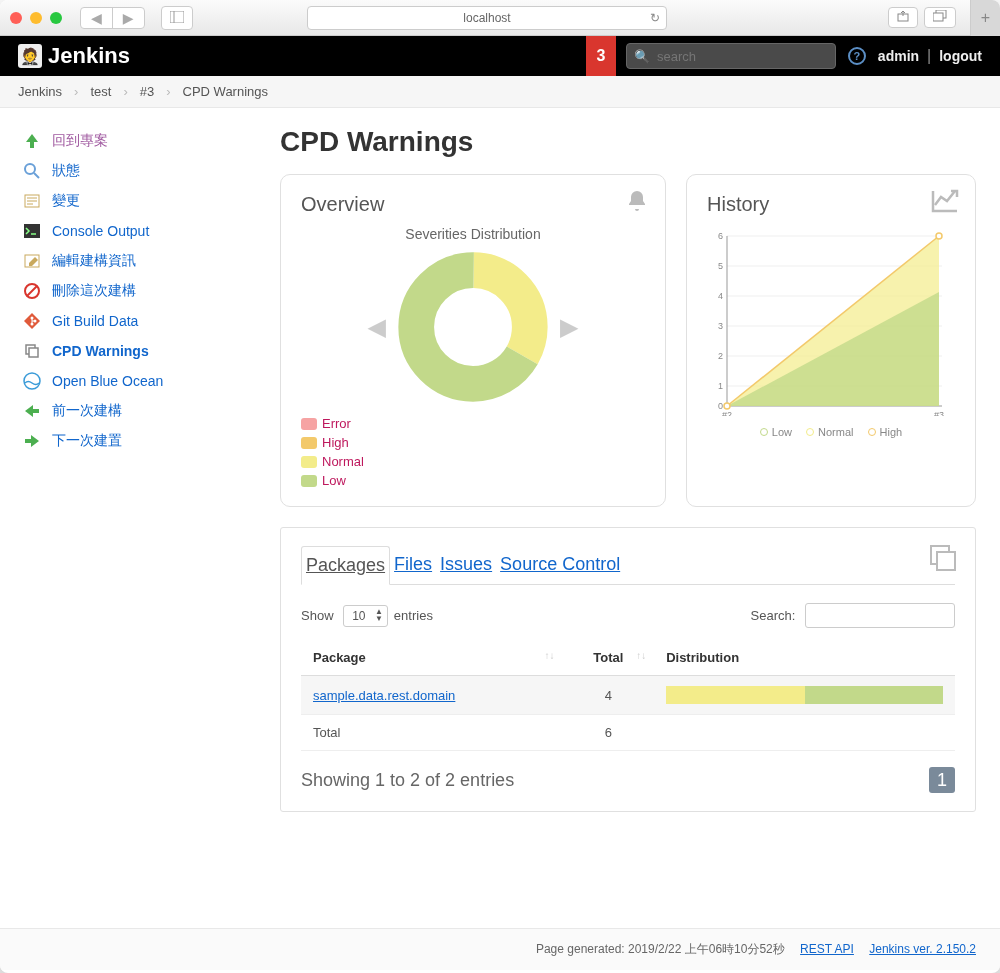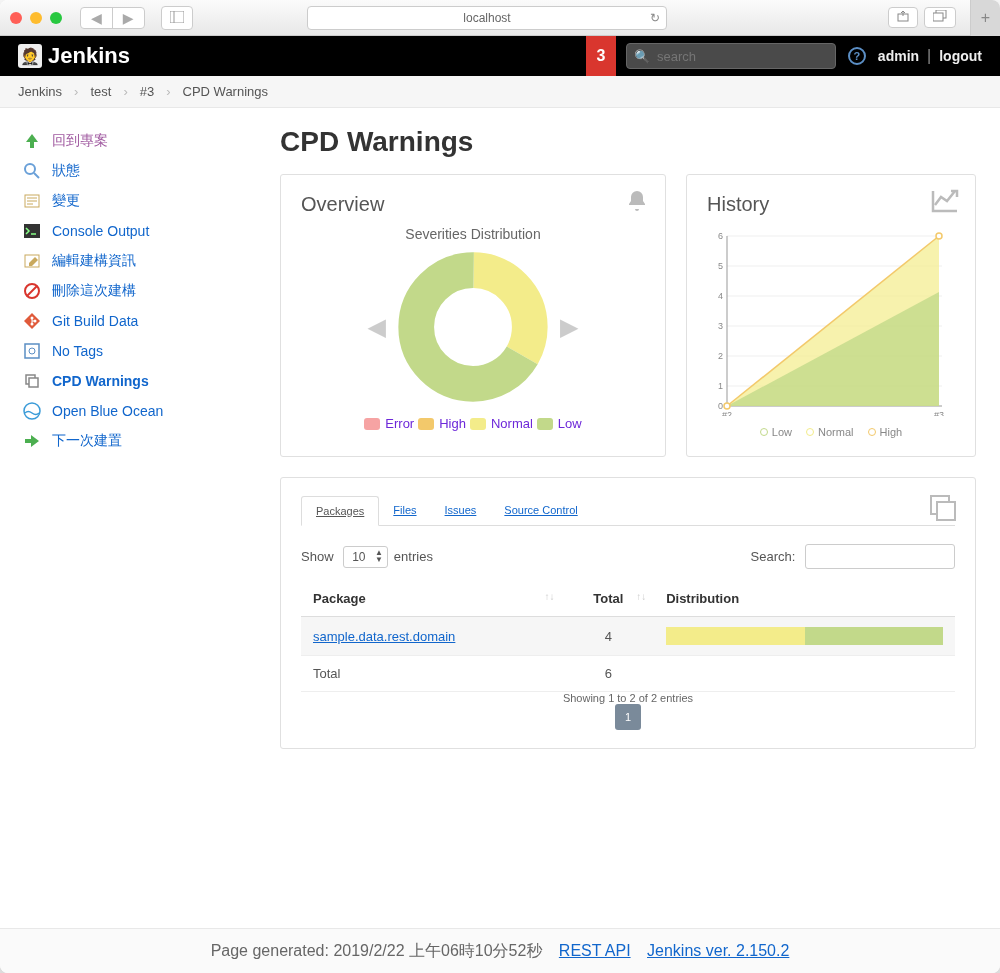"Overview" .panel { border-radius: 3px -> 10px }
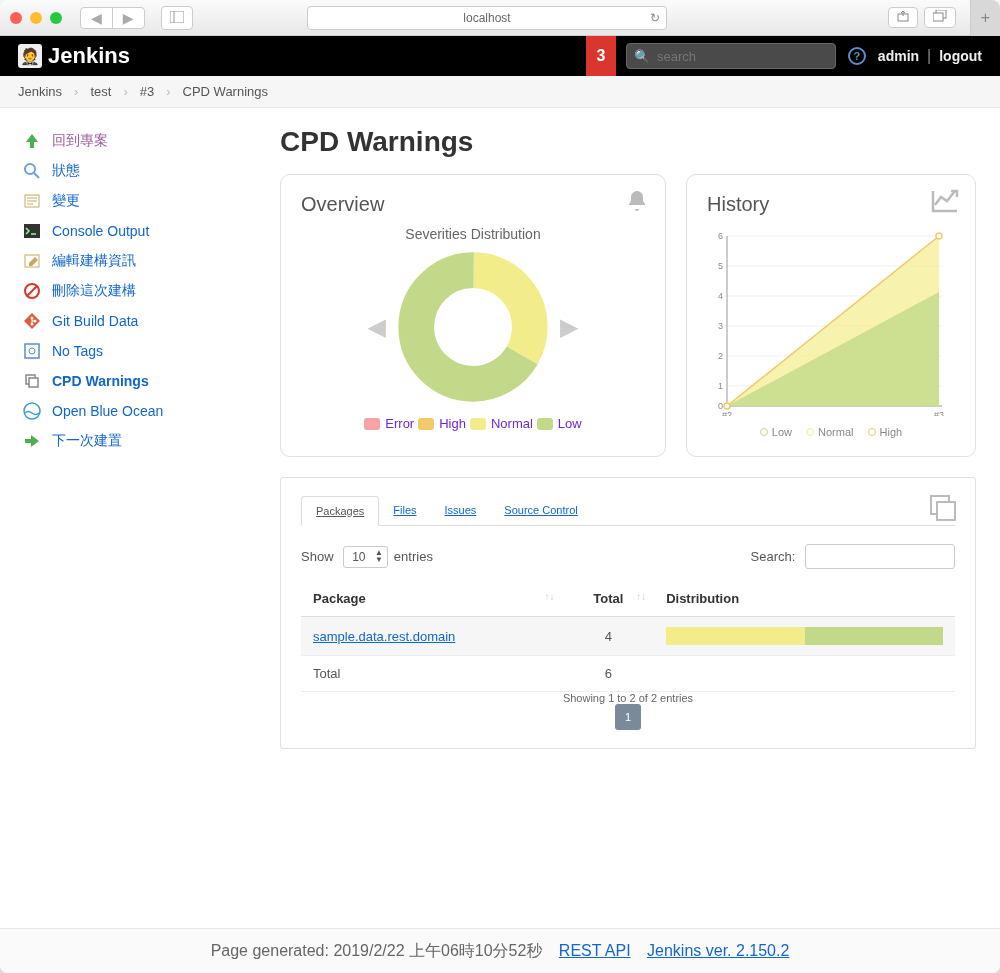"No Tags" div.side-item { html: <div> <span> <svg> <rect></rect> <circle></circle> </svg> </span> <span>No Tags</span> </div> -> none }
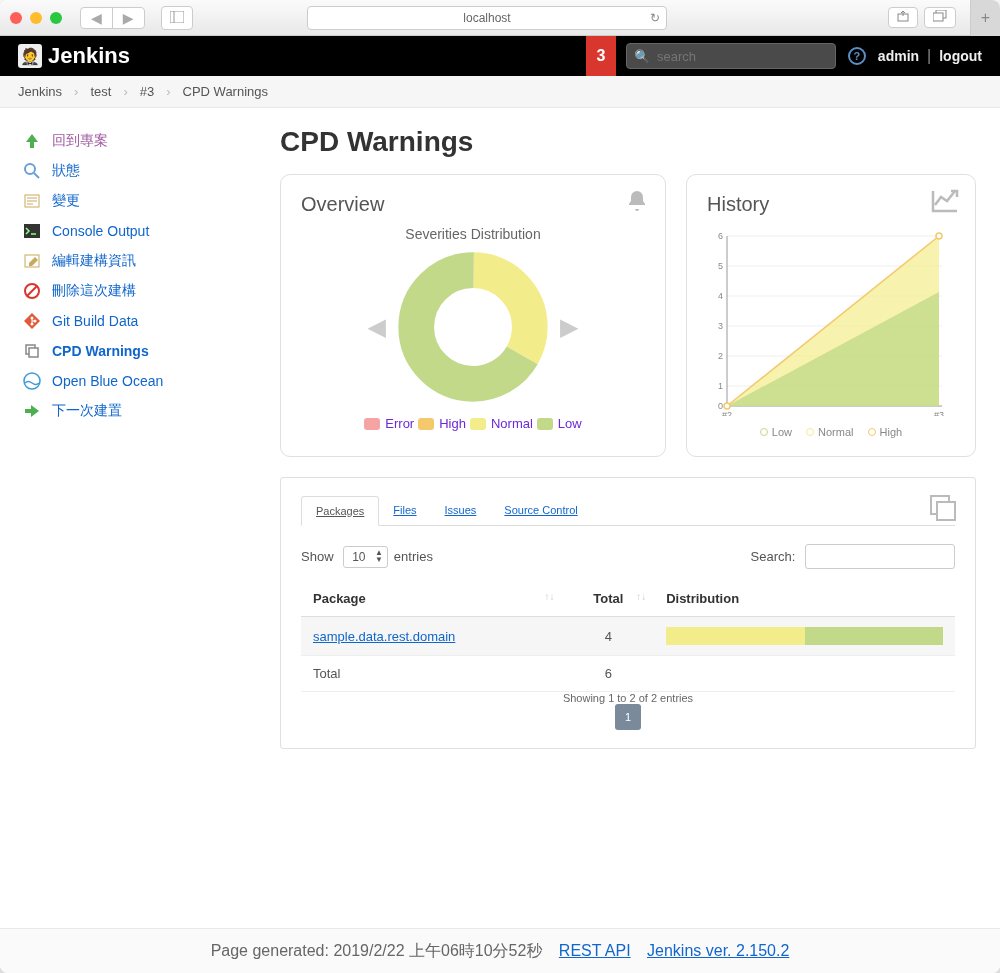"前一次建構" div.side-item { html: none -> <div> <span> <svg> <path></path> </svg> </span> <span>前一次建構</span> </div> }
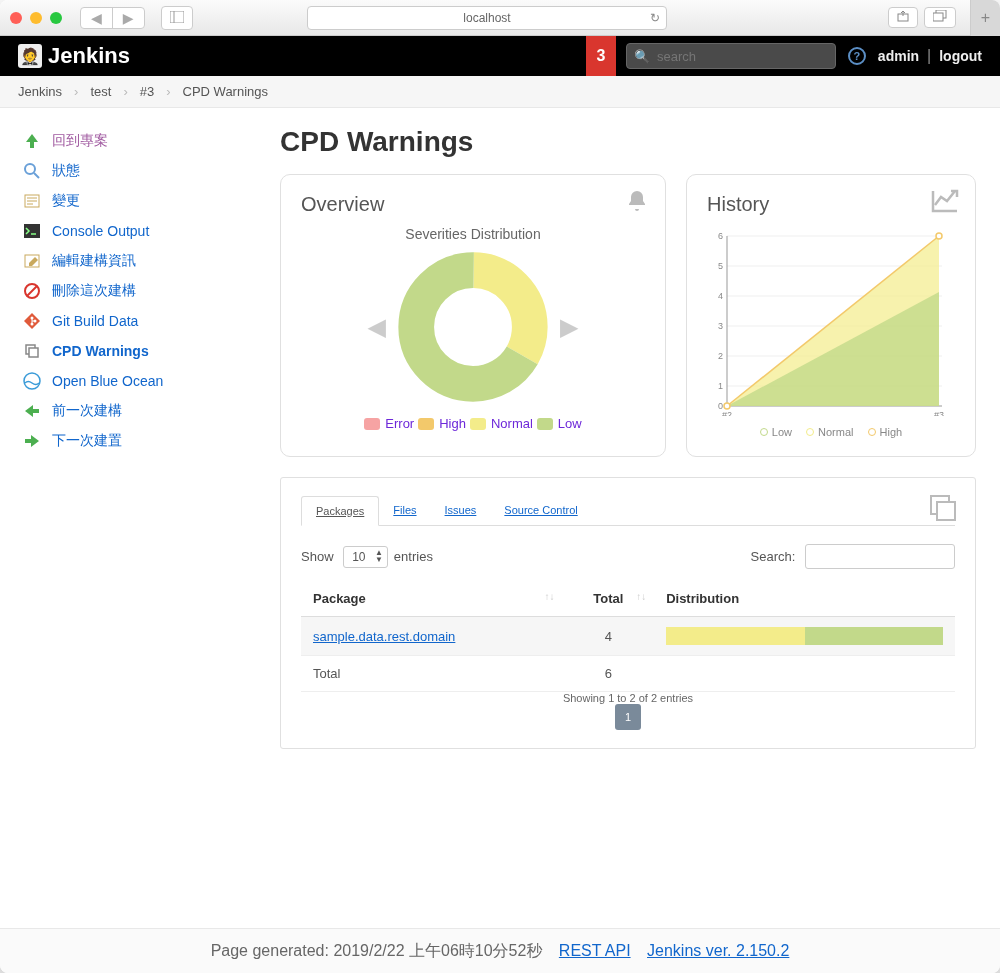"Error" .legend { color: #6d28d9 -> #be185d; flex-direction: none -> column }
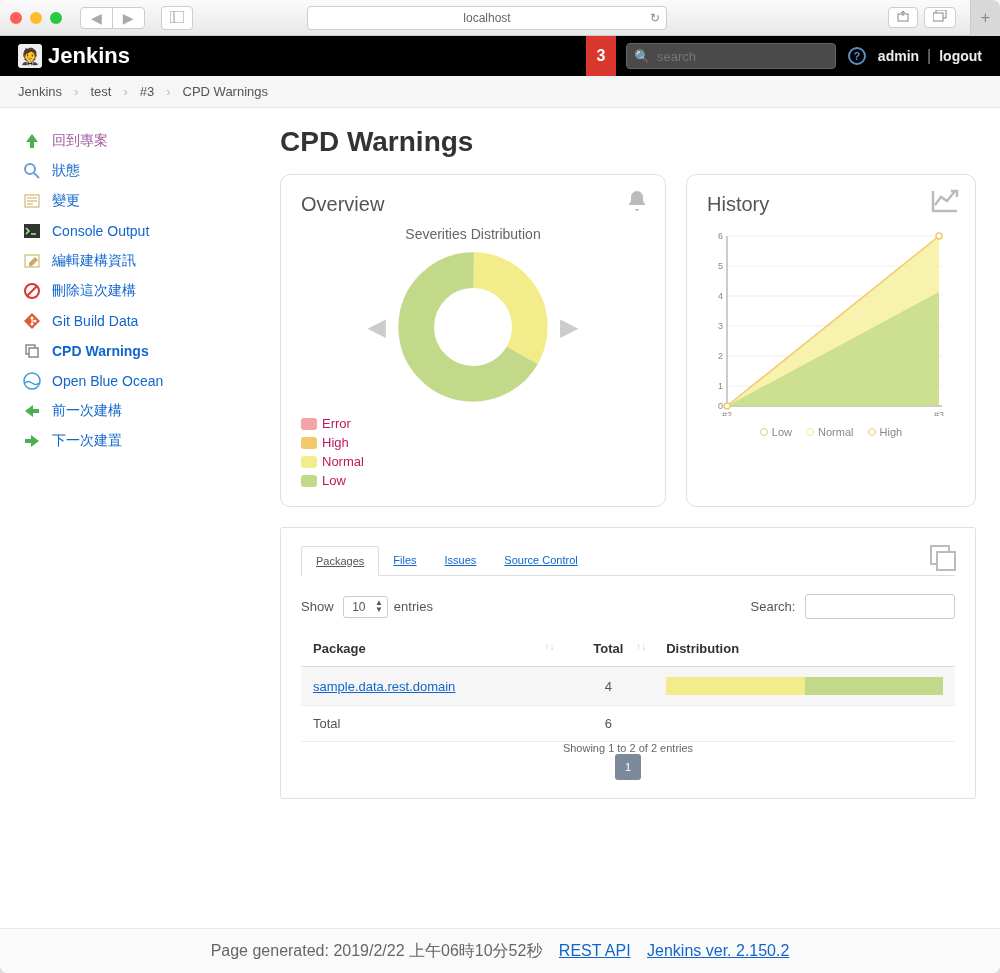"Packages" .tab { font-size: 11px -> 18px; padding: 8px 14px -> 8px 4px }
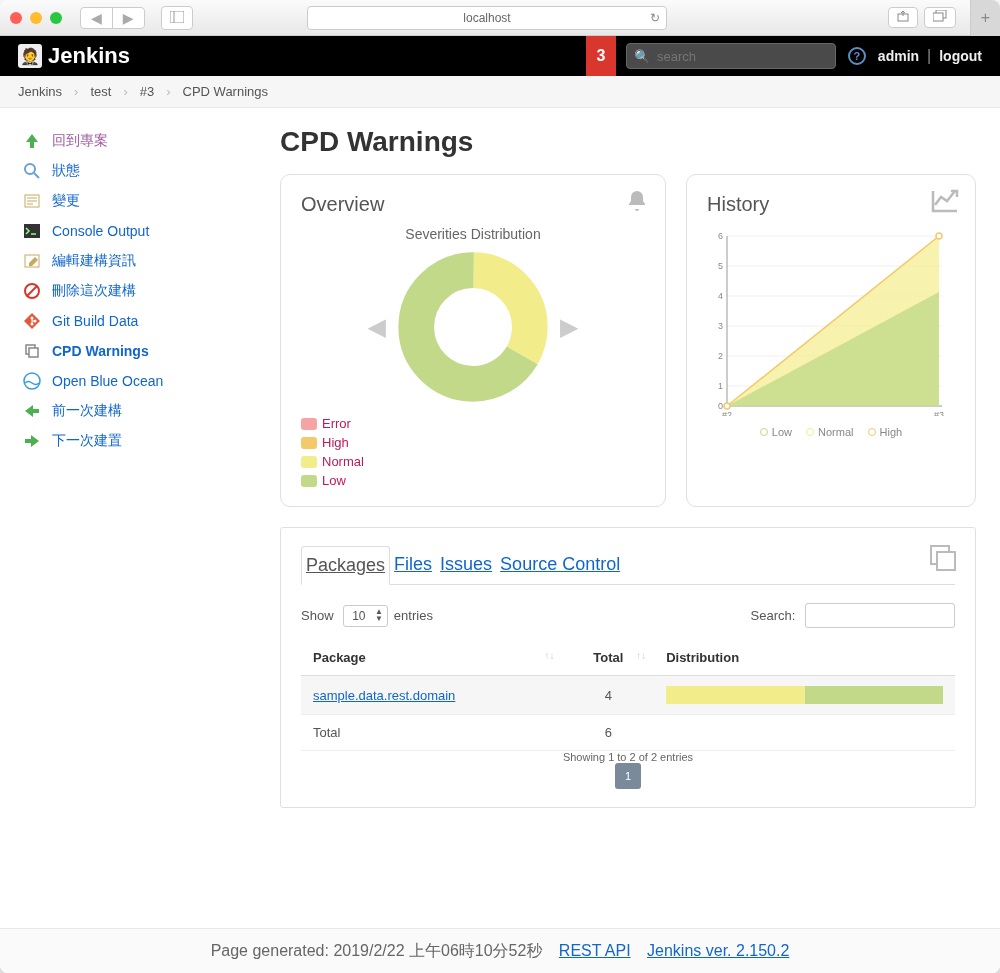"Showing 1 to 2 of" .table-footer { flex-direction: column -> none; font-size: 11px -> 18px; margin-top: none -> 16px }
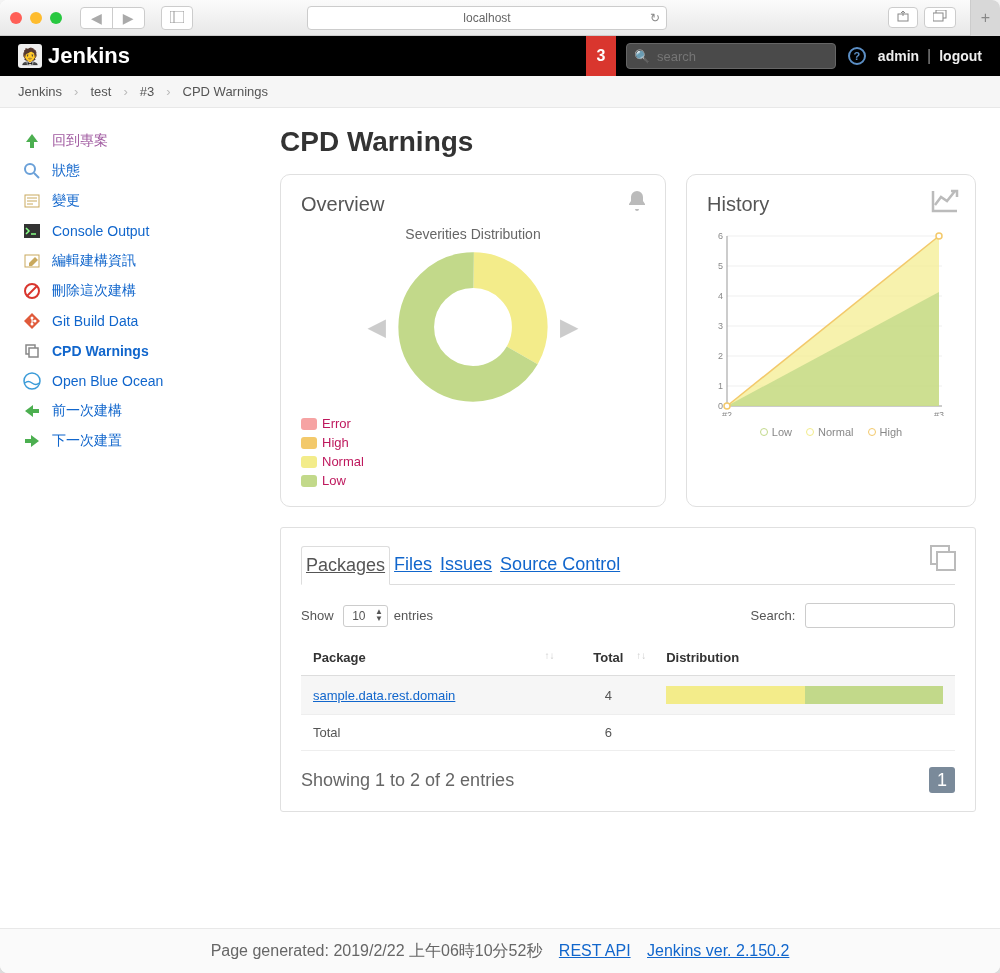"Page generated: 2019/2/22 上午06時10分52秒" .footer { font-size: 16px -> 12px; text-align: center -> right }
